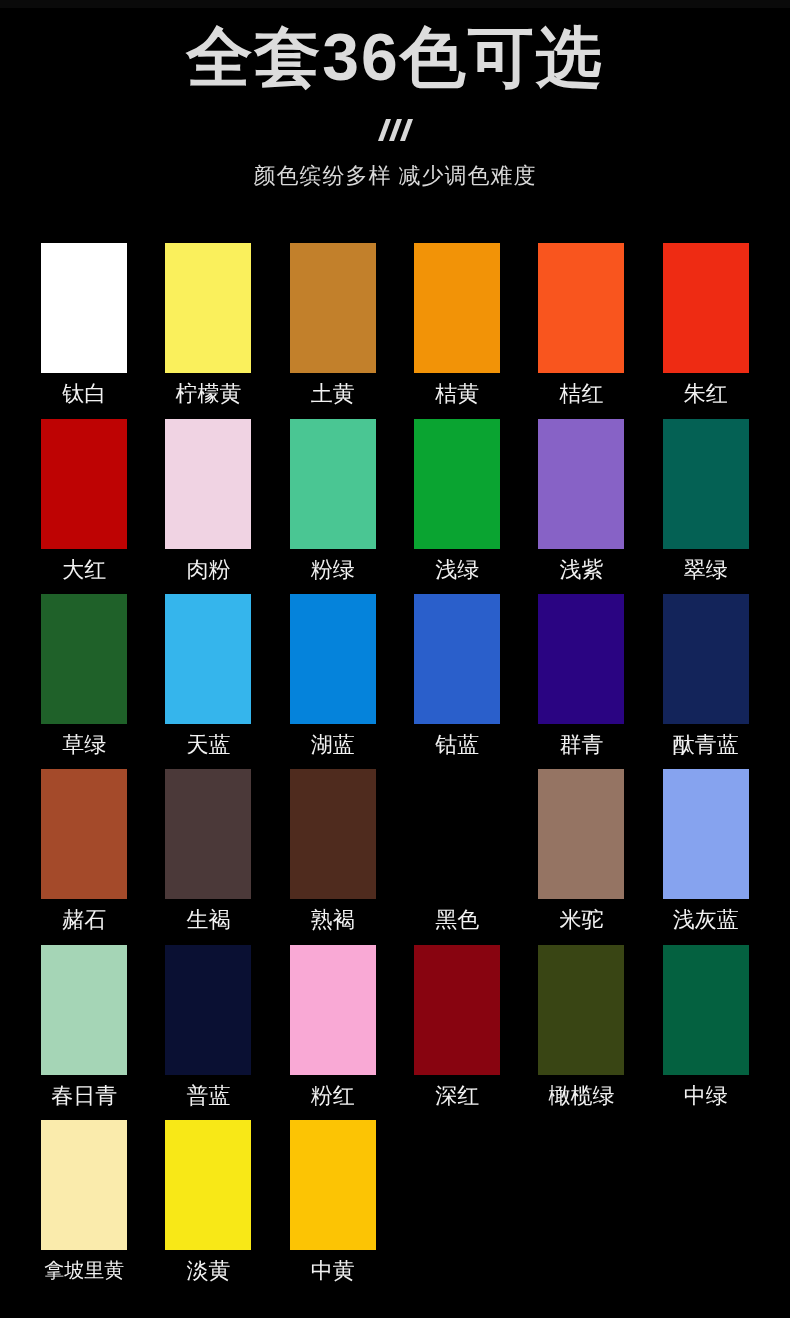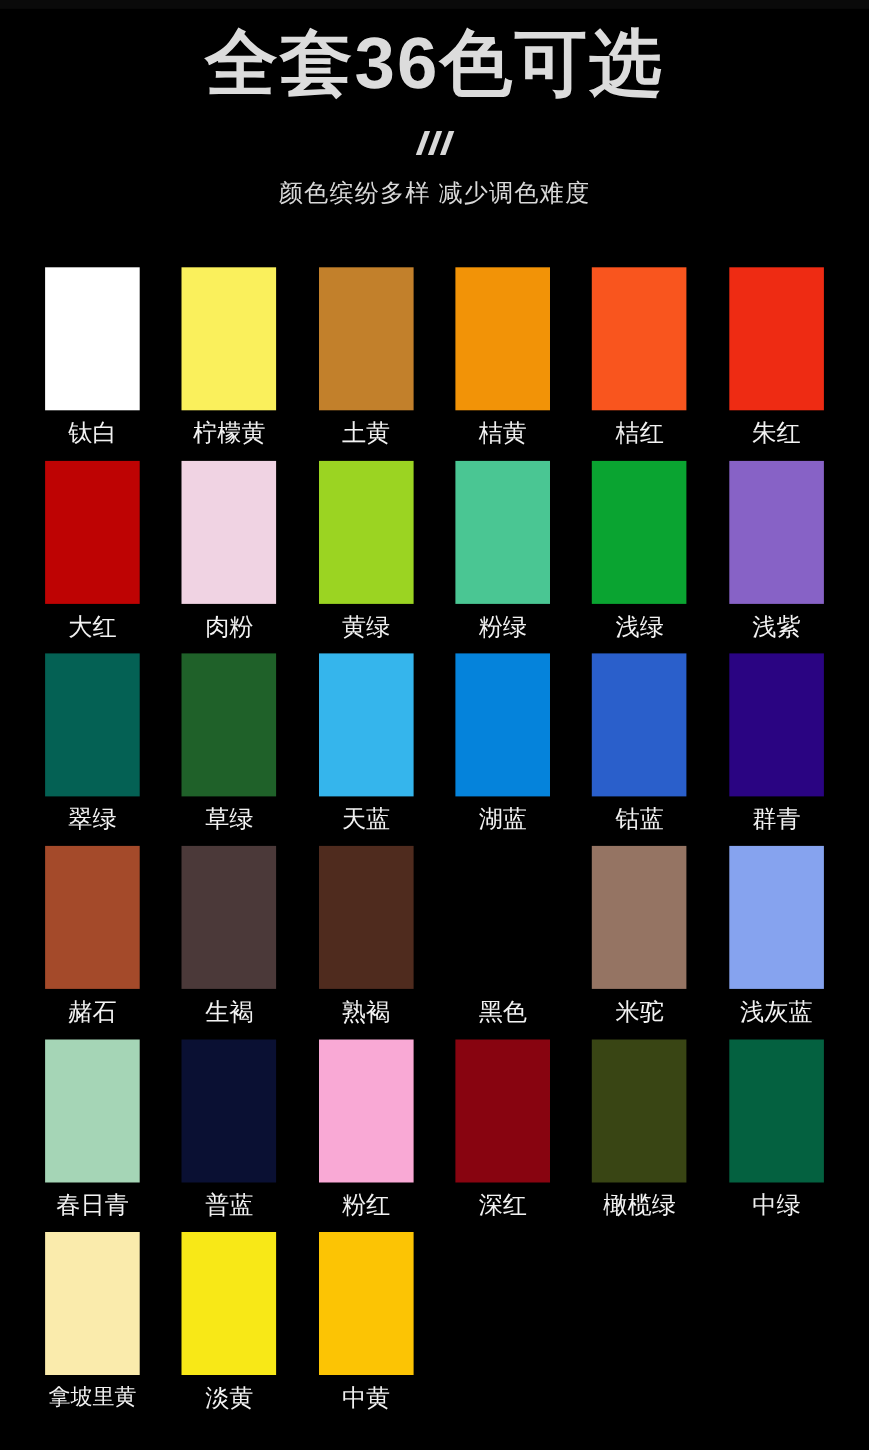"黄绿" div.cell { html: <div> <div></div> <div>黄绿</div> </div> -> none }
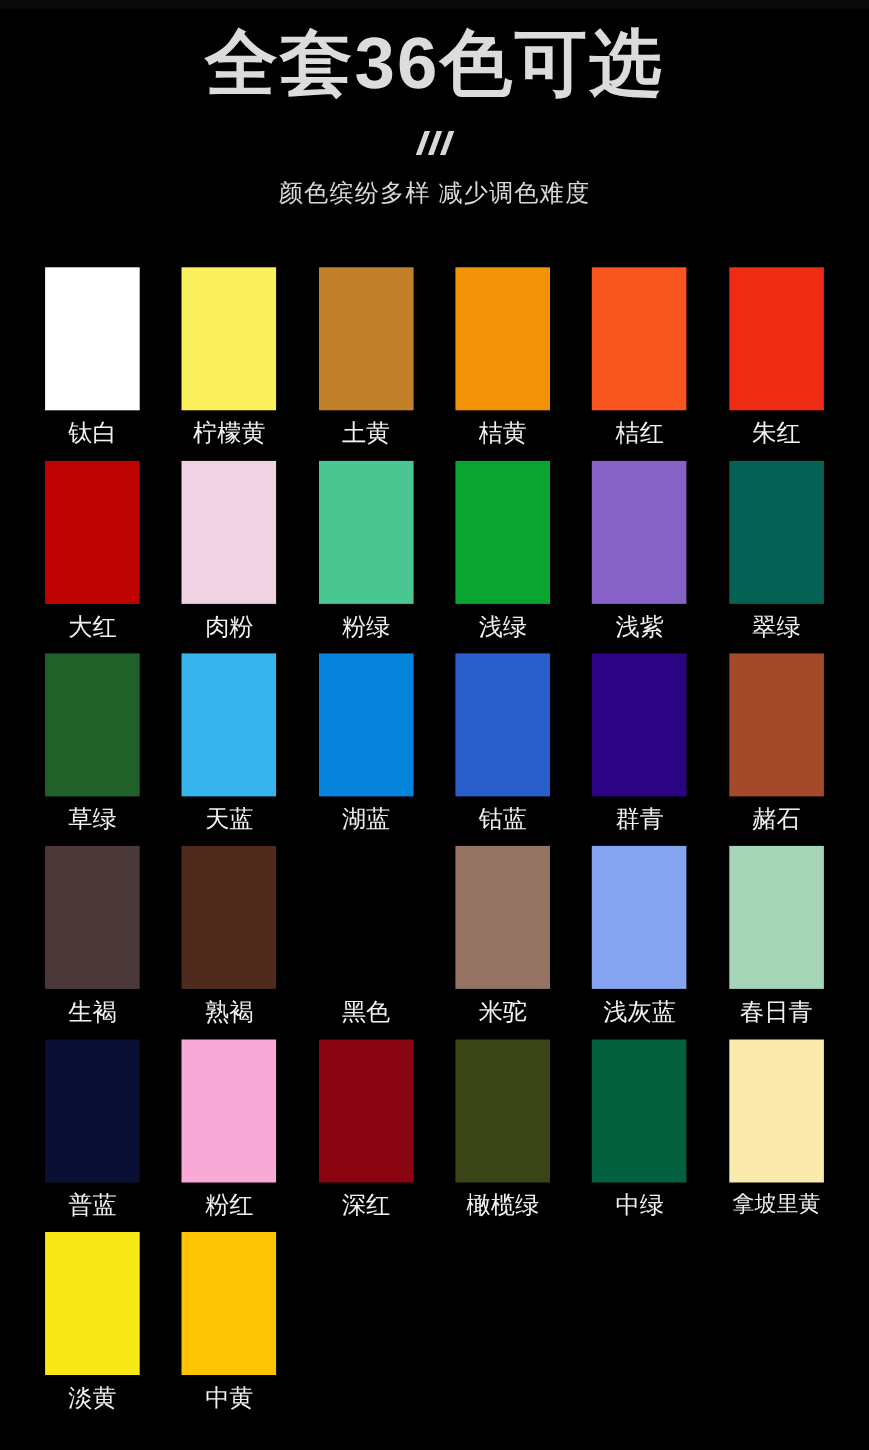"酞青蓝" div.cell { html: none -> <div> <div></div> <div>酞青蓝</div> </div> }
